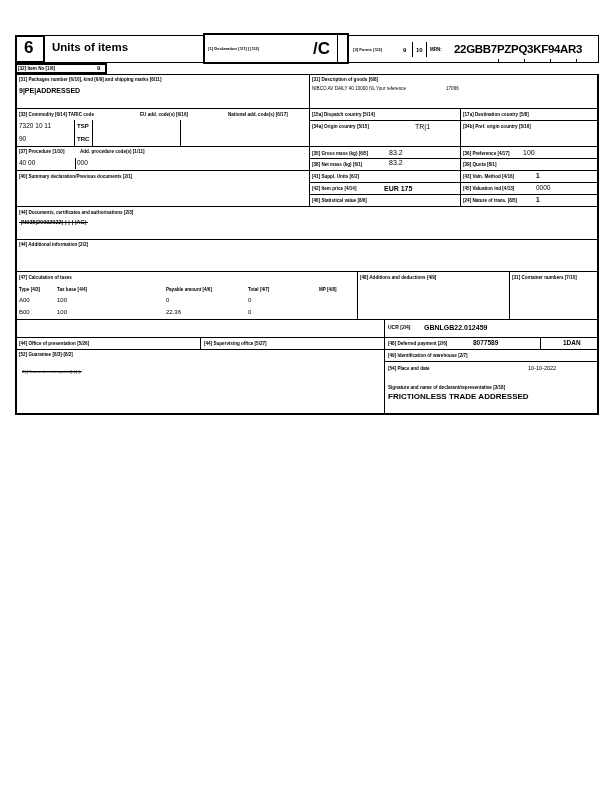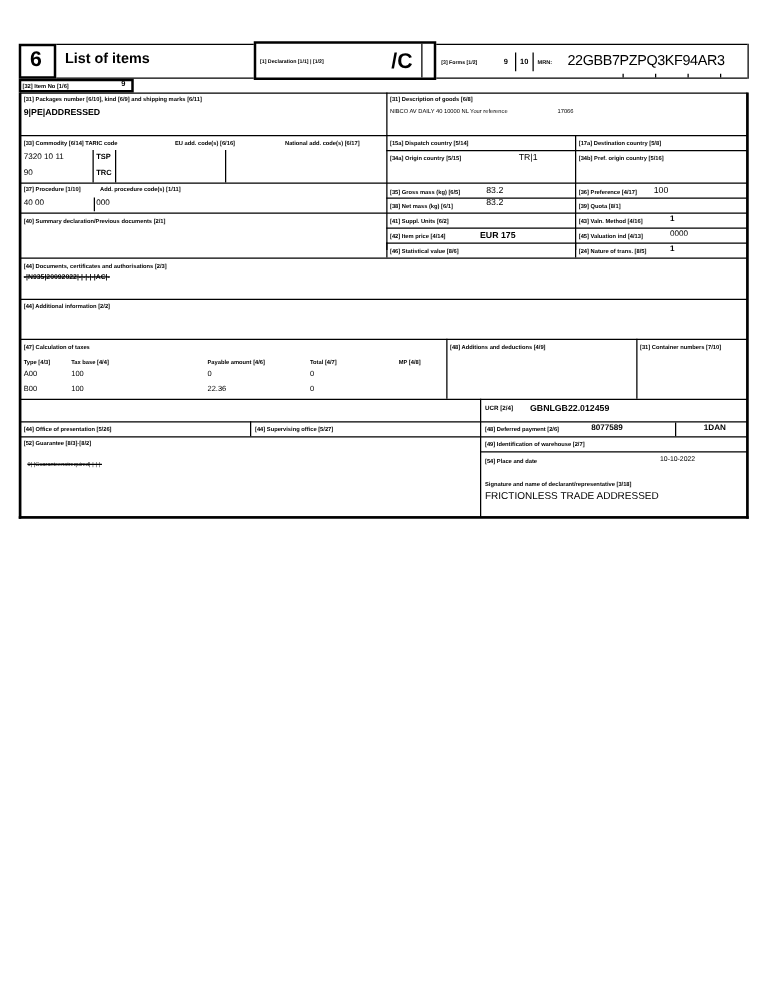"List of items" div.abs { text: List -> Units }
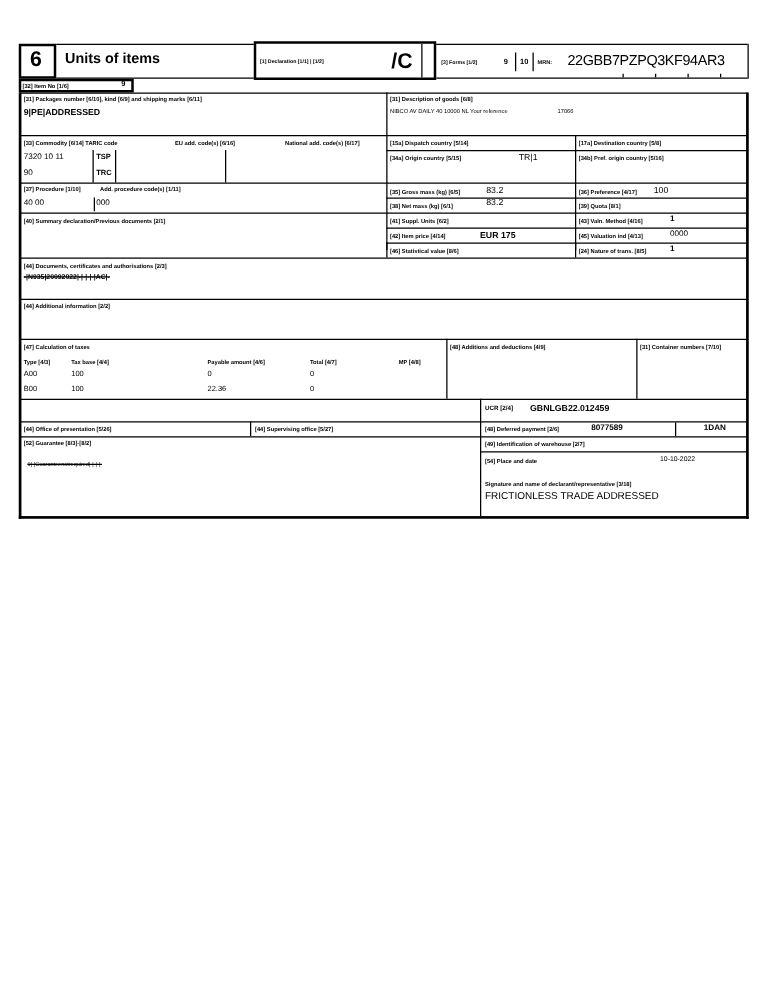"22GBB7PZPQ3KF94AR3" .abs { font-weight: none -> bold }
